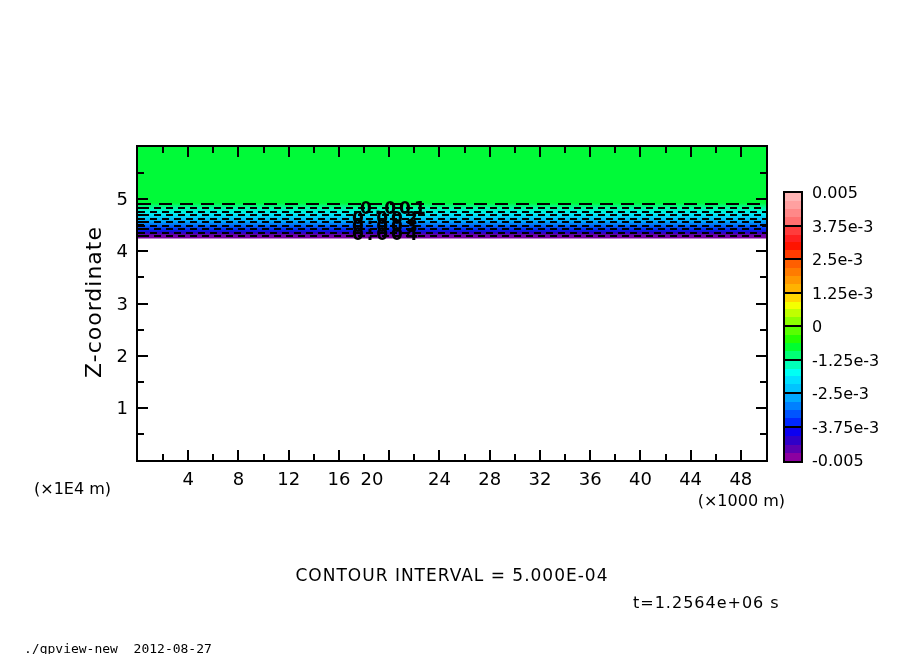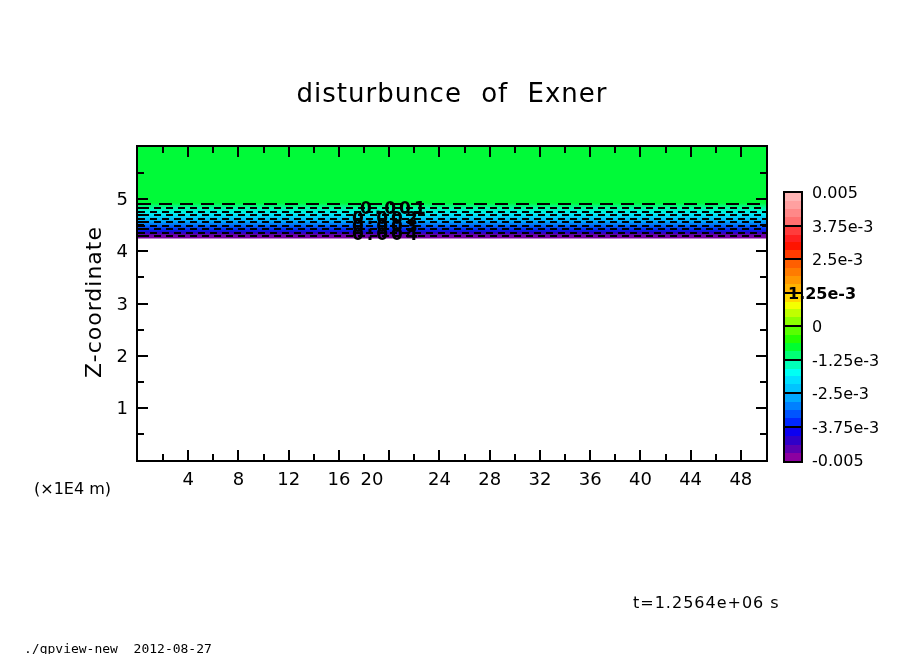"disturbunce of Exner" div.abs { html: <div>disturbunce of Exner</div> -> none }
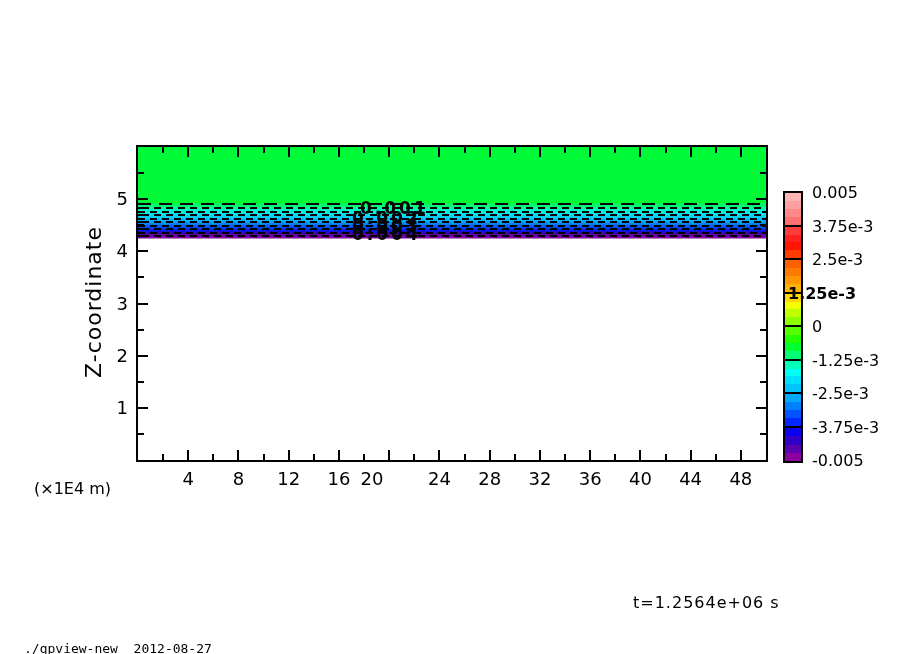"1.25e-3" div.cb-label { font-weight: bold -> none; left: 788px -> 812px }
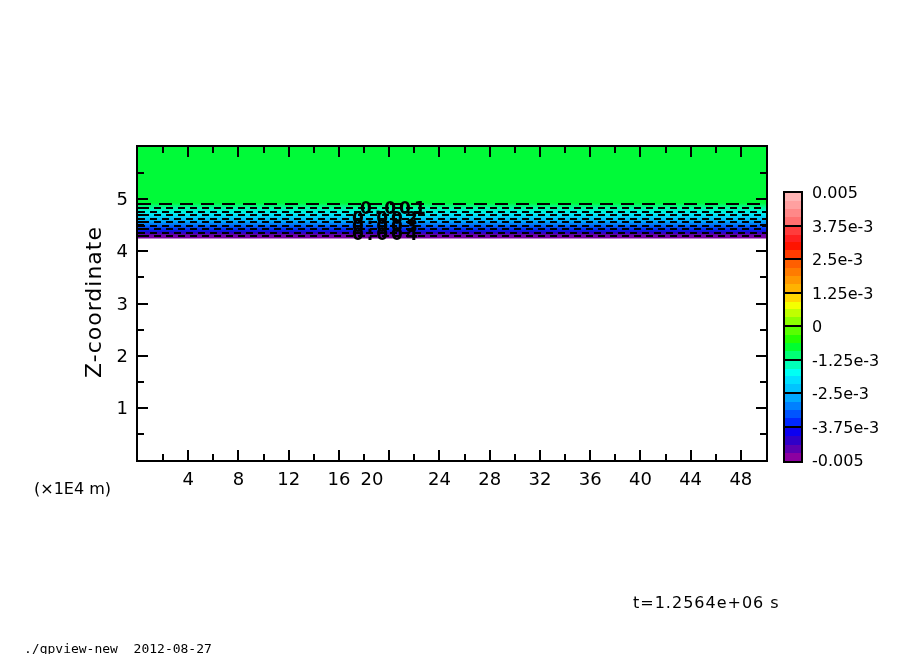"(×1000 m)" div.abs { html: none -> <div>(×1000 m)</div> }
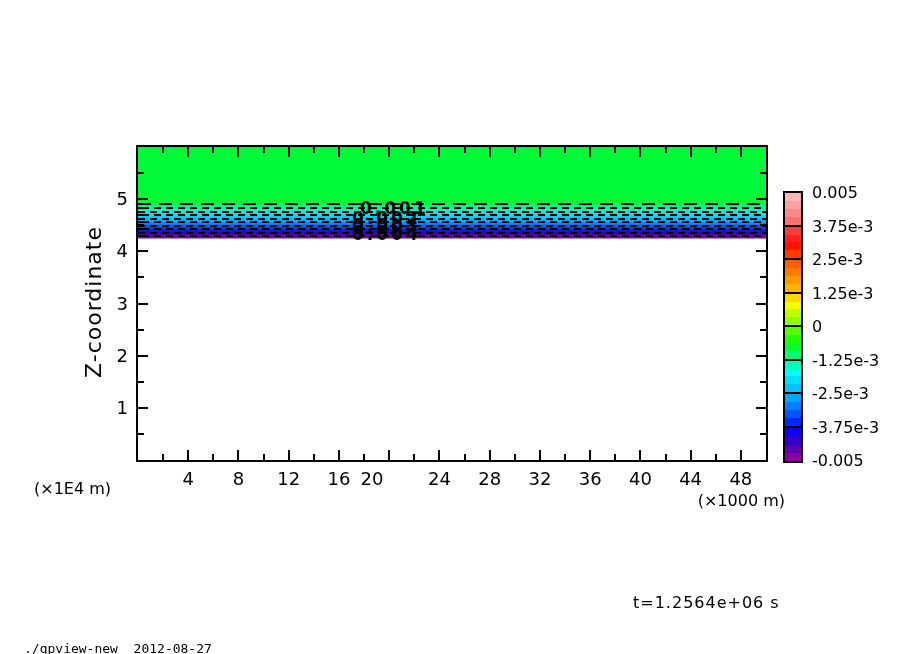"CONTOUR INTERVAL = 5.000E-04" div.abs { html: none -> <div>CONTOUR INTERVAL = 5.000E-04</div> }
